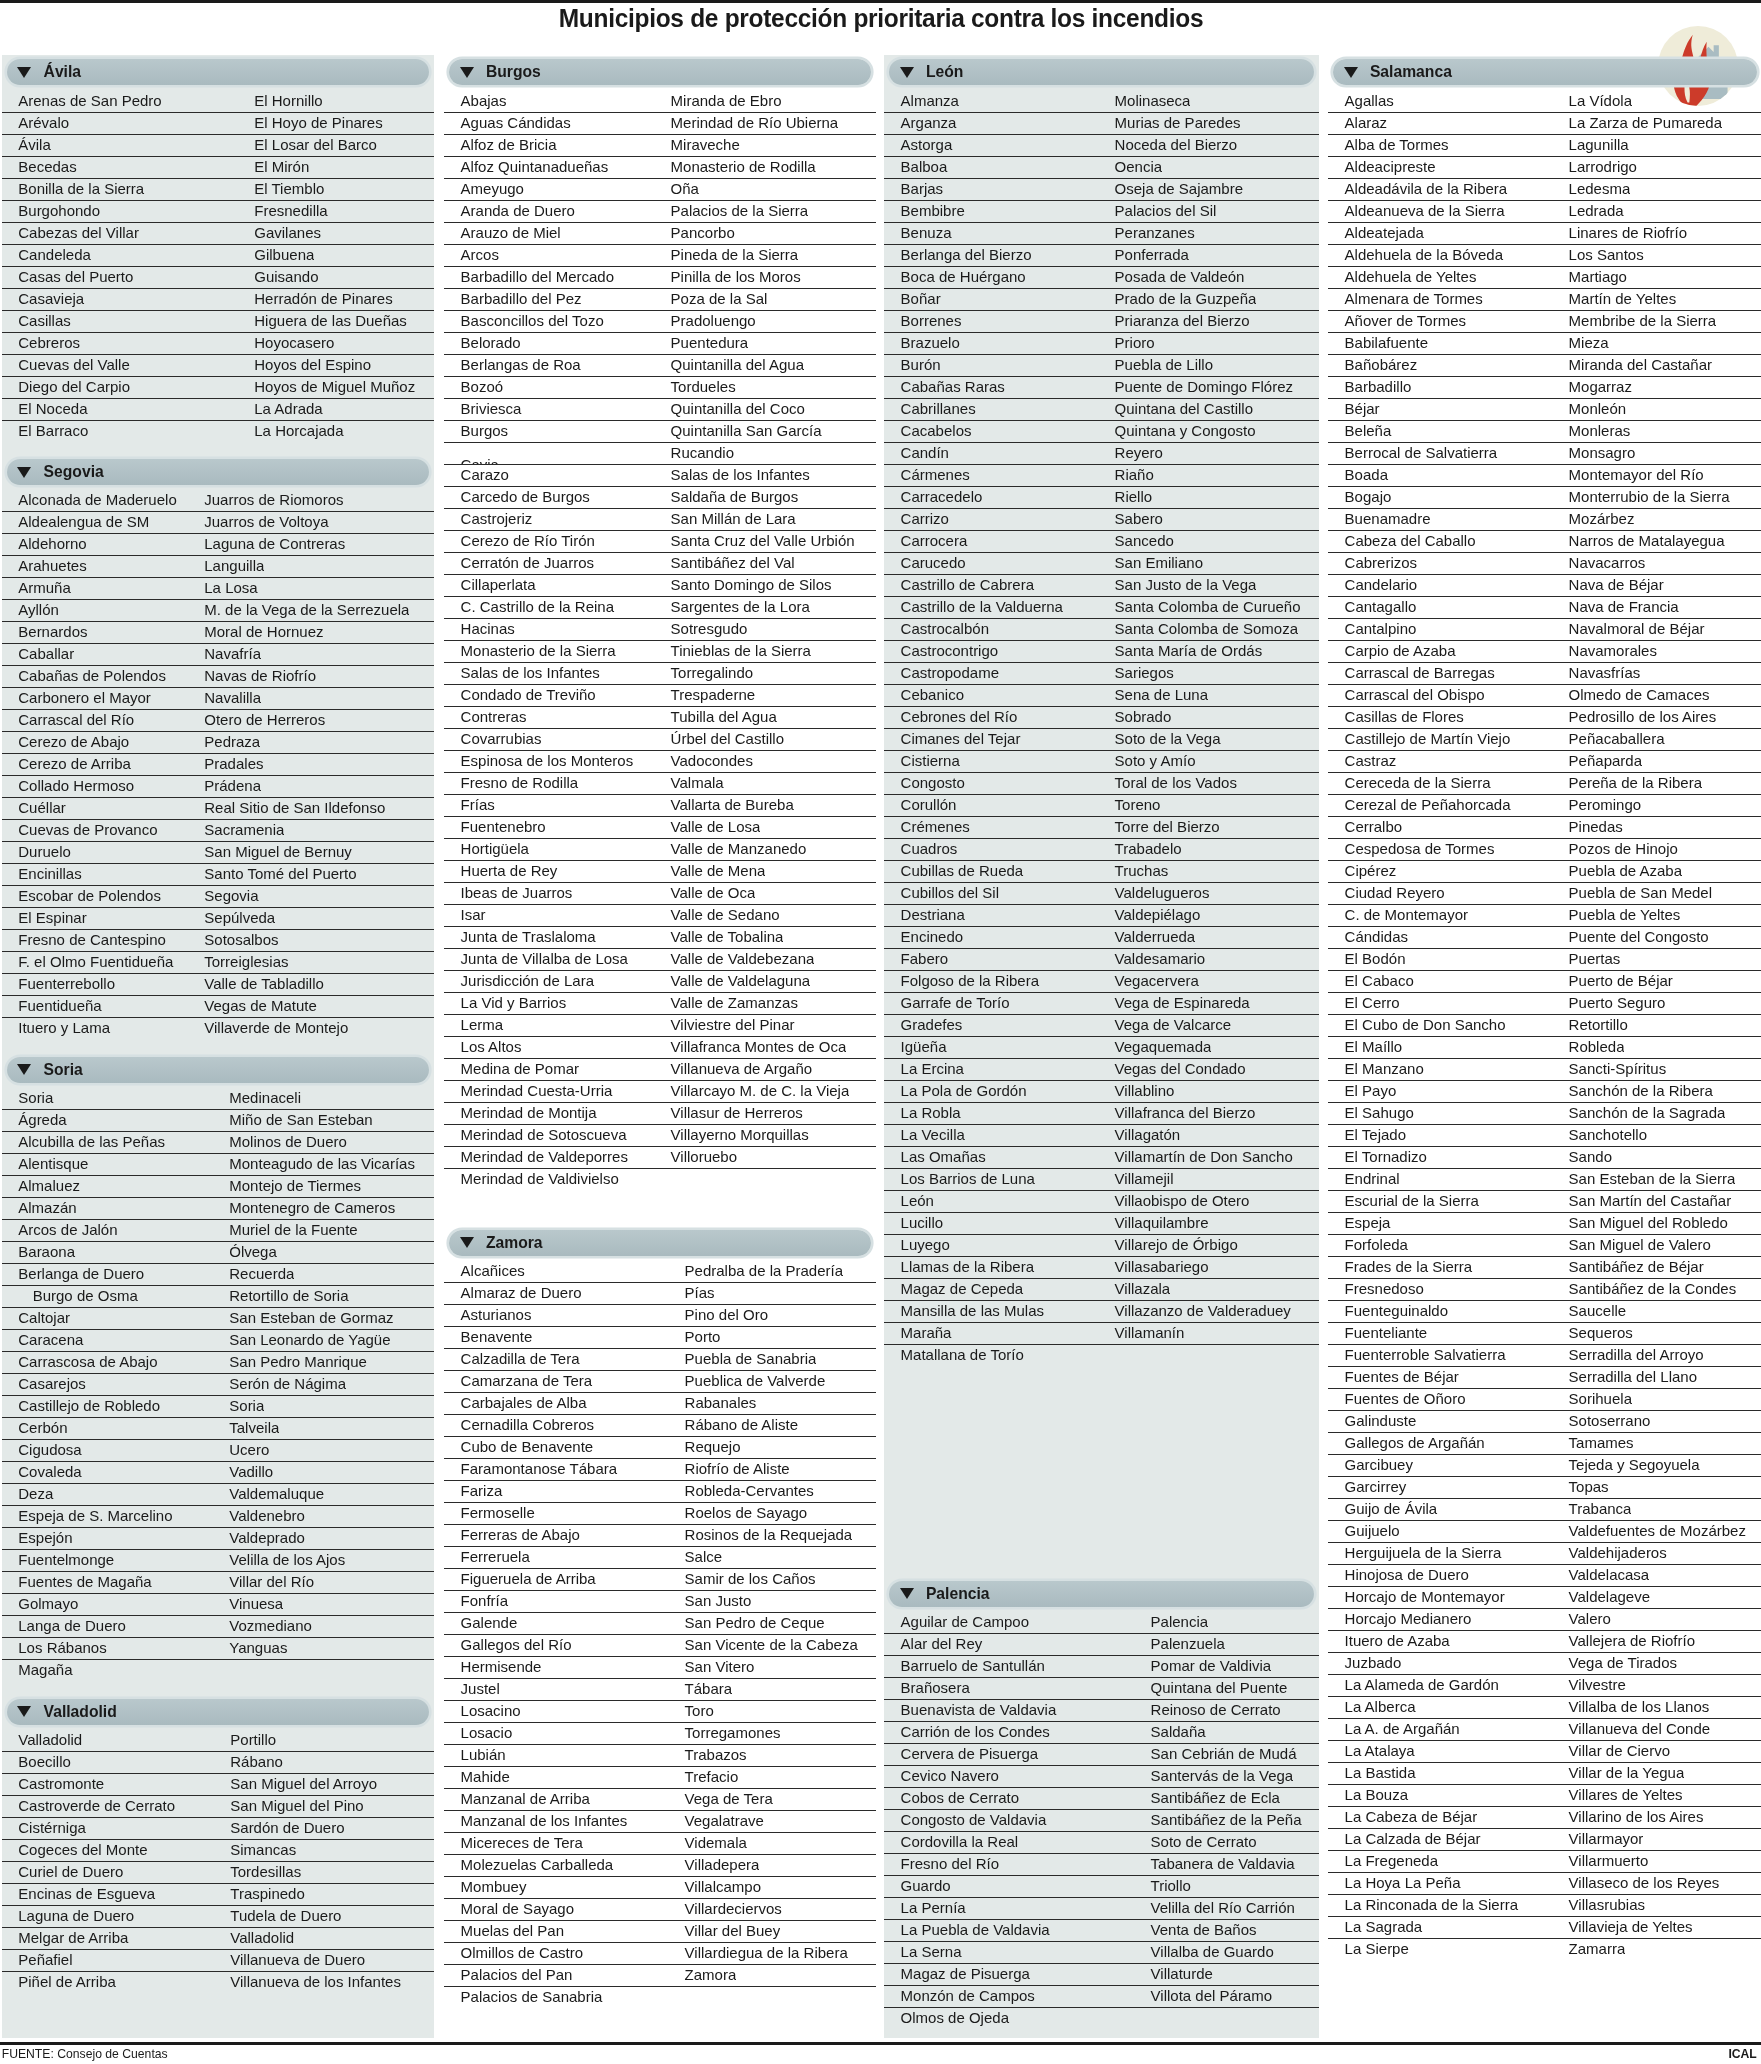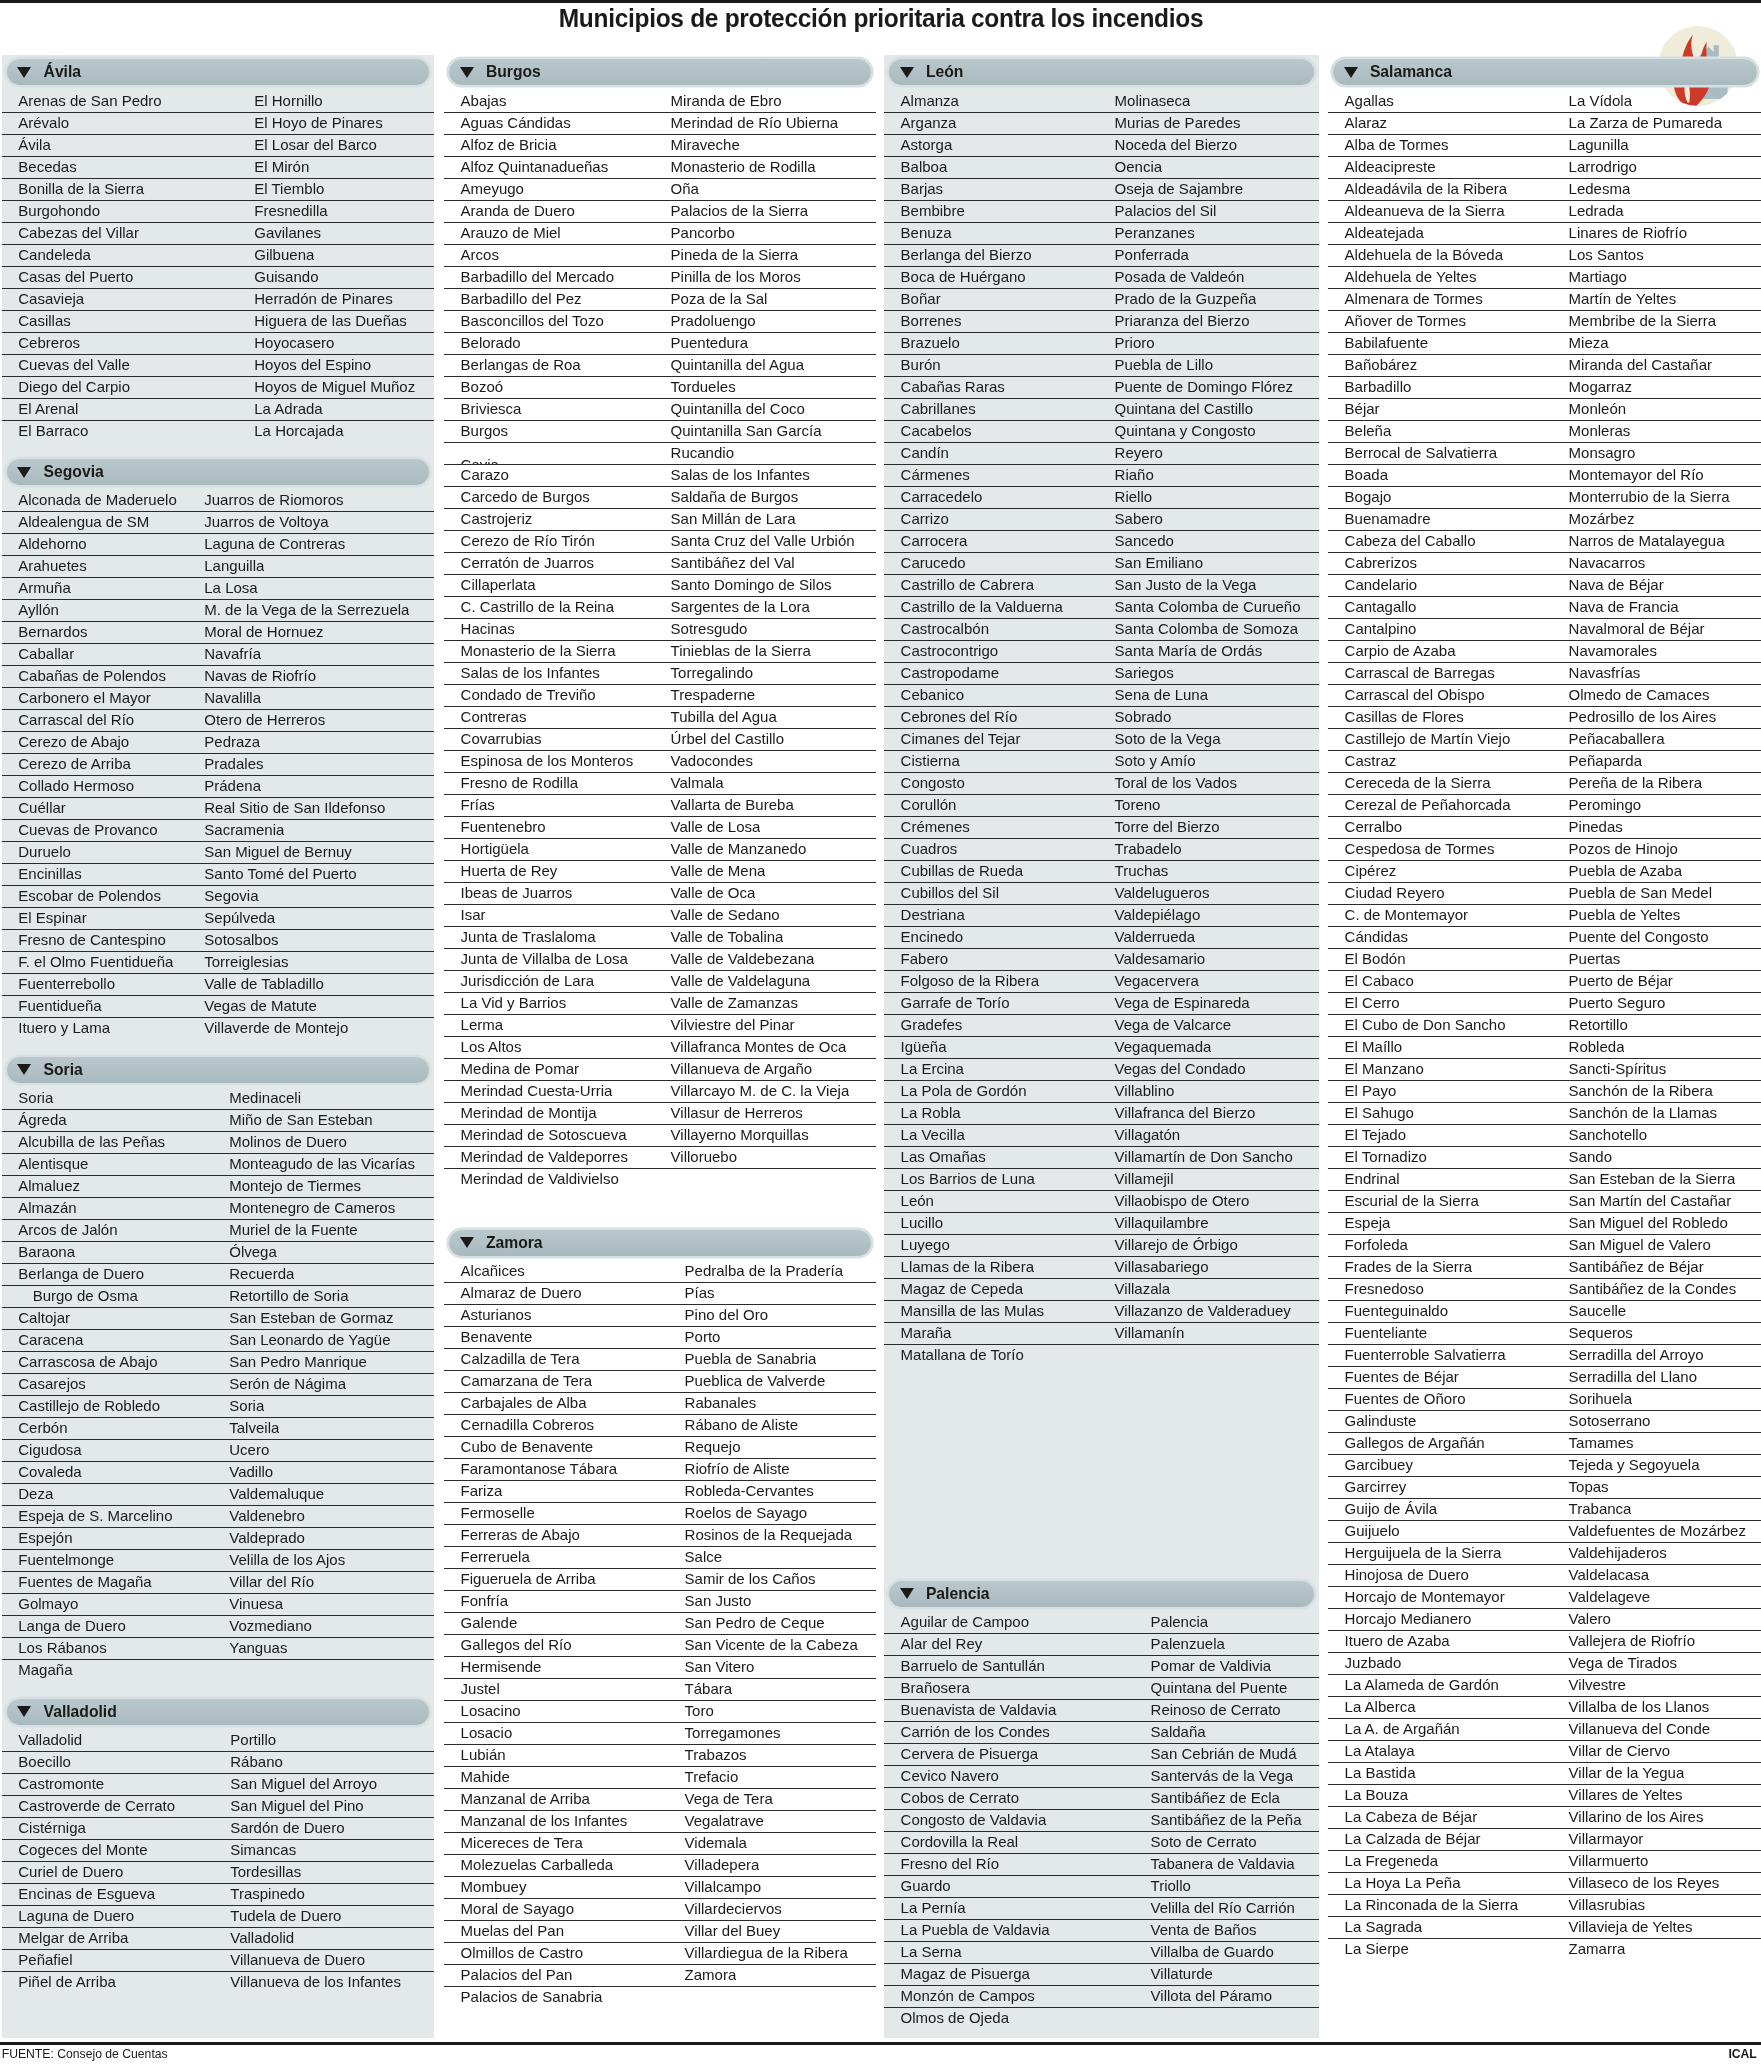"El Arenal" span { text: Arenal -> Noceda }
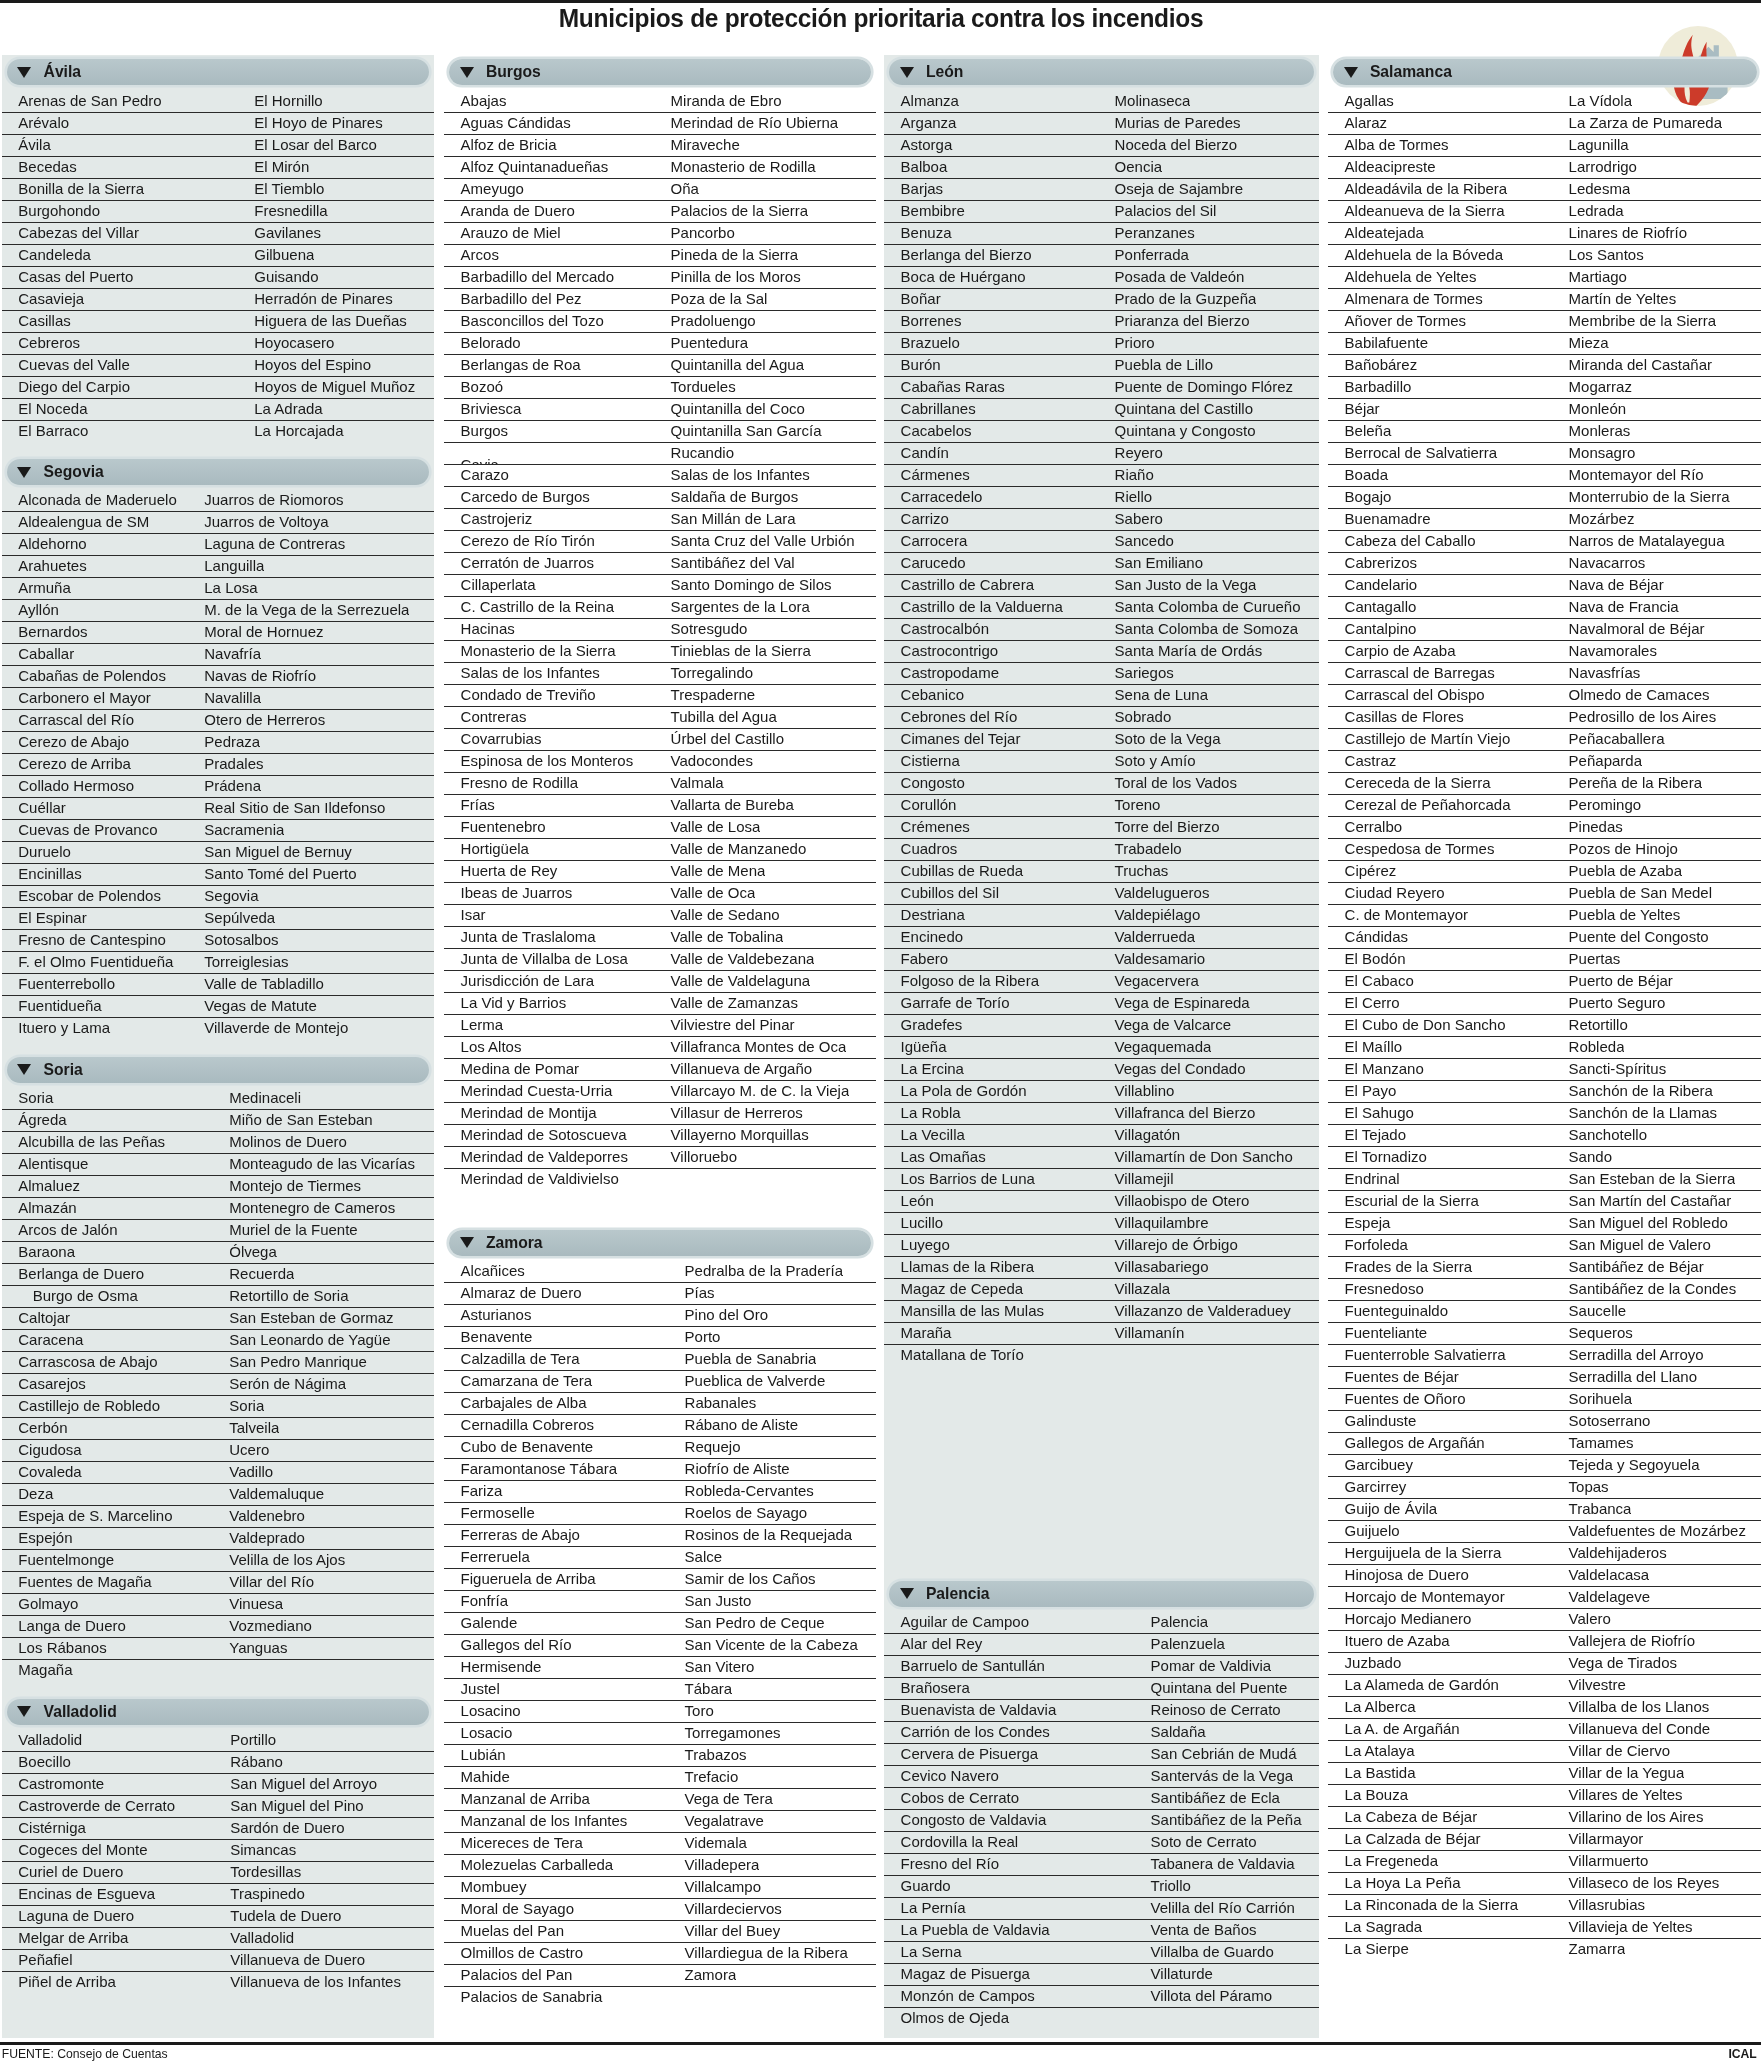"Sanchón de la Llamas" span { text: Llamas -> Sagrada }
